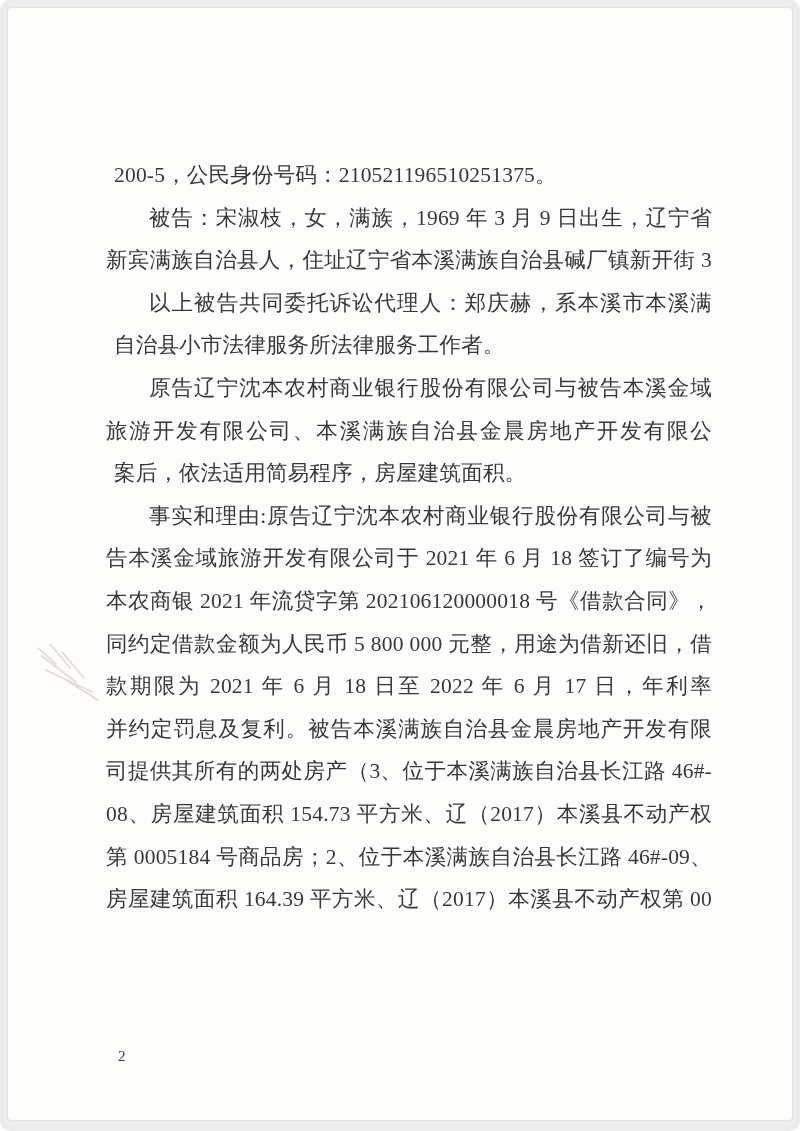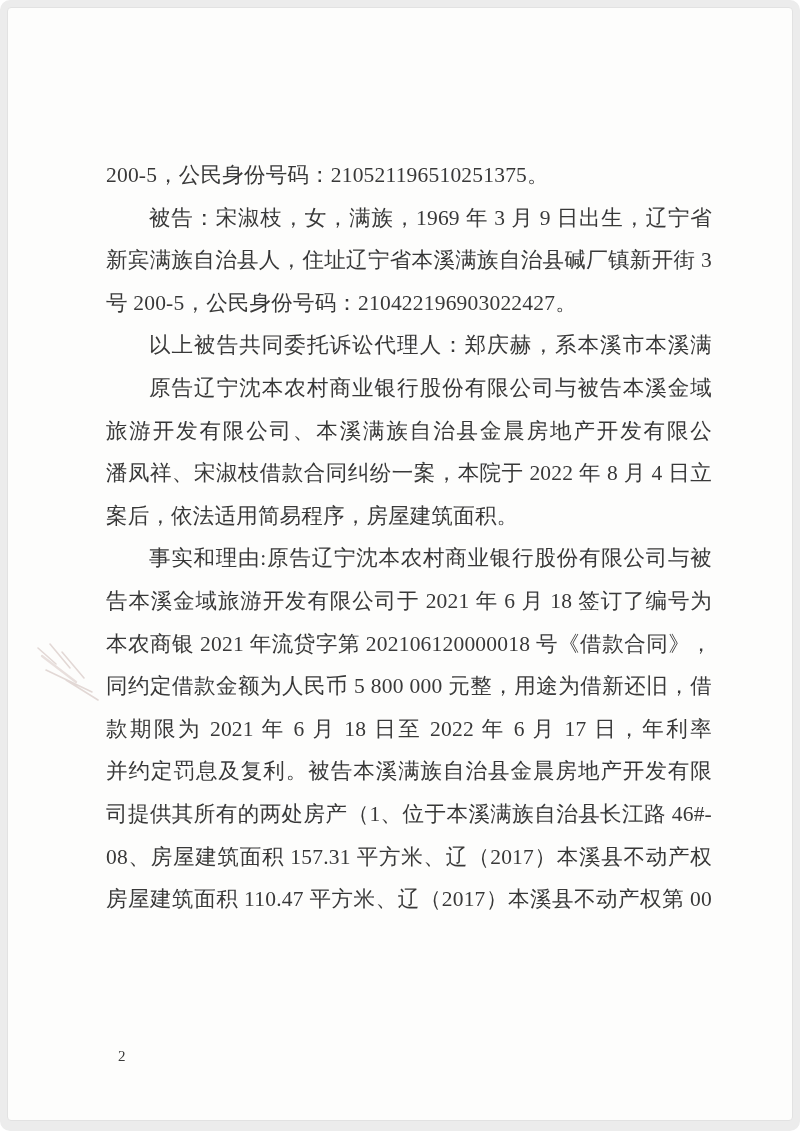"200-5，公民身份号码：210521196510251375。" .line.short { margin-left: none -> 8px }
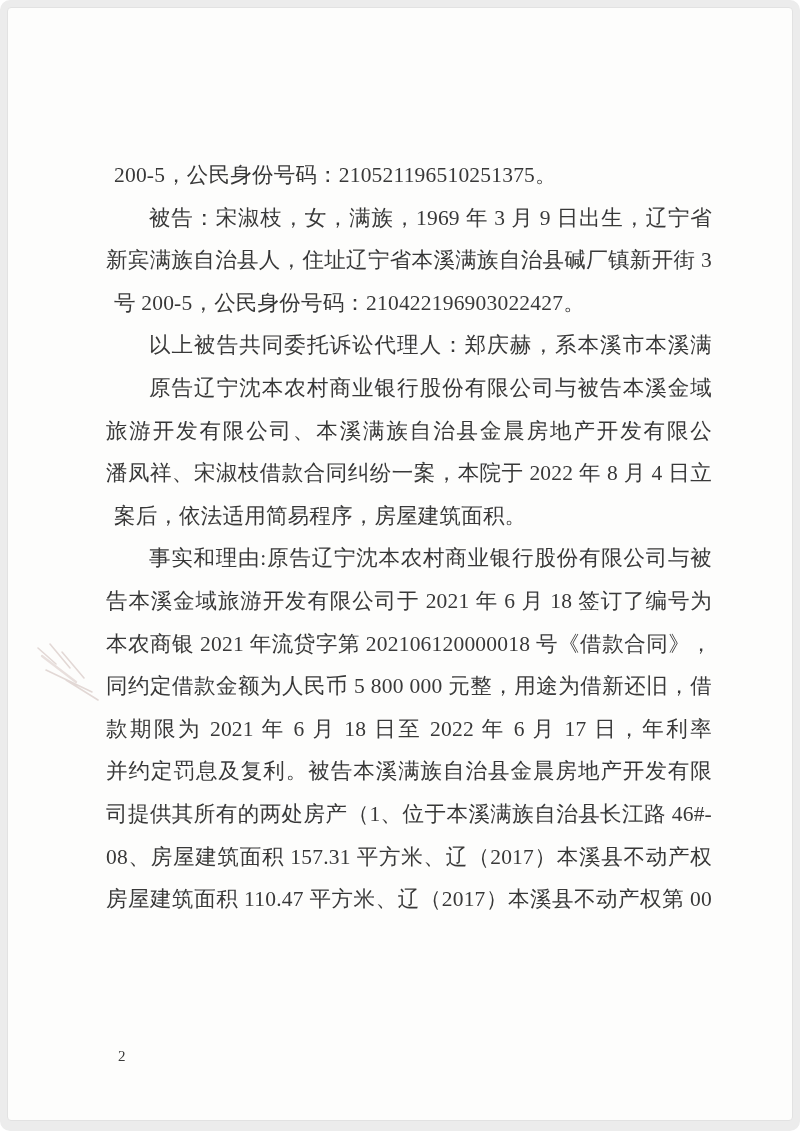"号 200-5，公民身份号码：210422196903022427。" div.line { html: <div>号 200-5，公民身份号码：210422196903022427。</div> -> none }
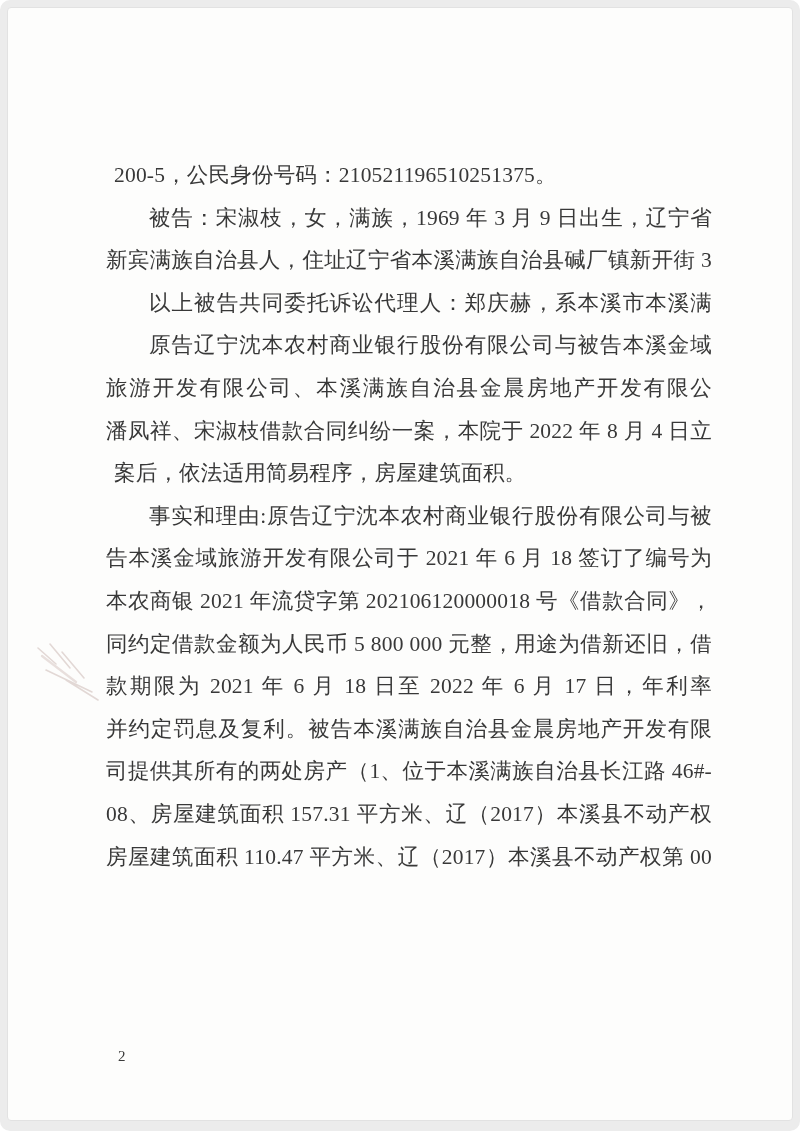"自治县小市法律服务所法律服务工作者。" div.line { html: none -> <div>自治县小市法律服务所法律服务工作者。</div> }
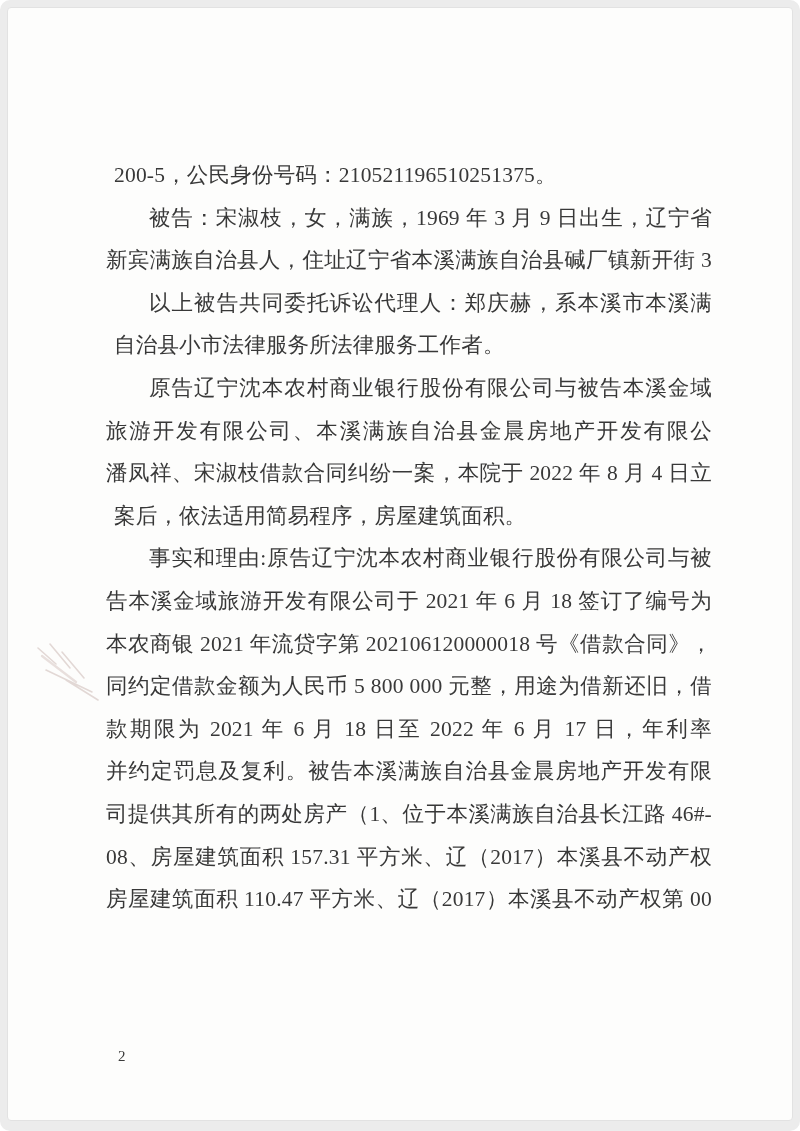"潘凤祥、宋淑枝借款合同纠纷一案，本院于 2022 年 8 月" div.line { html: <div>潘凤祥、宋淑枝借款合同纠纷一案，本院于 2022 年 8 月 4 日立</div> -> none }
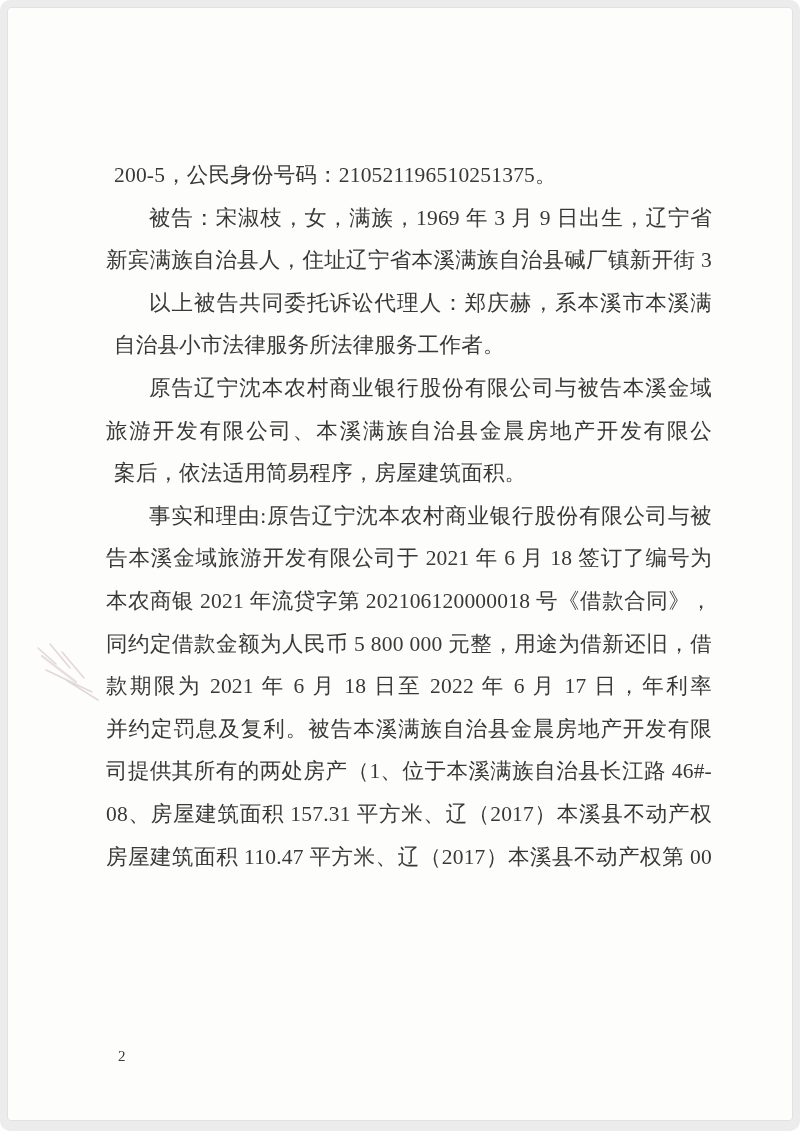"司提供其所有的两处房产（1、位于本溪满族自治县长江路 46#-" div.line { text: 1 -> 3 }
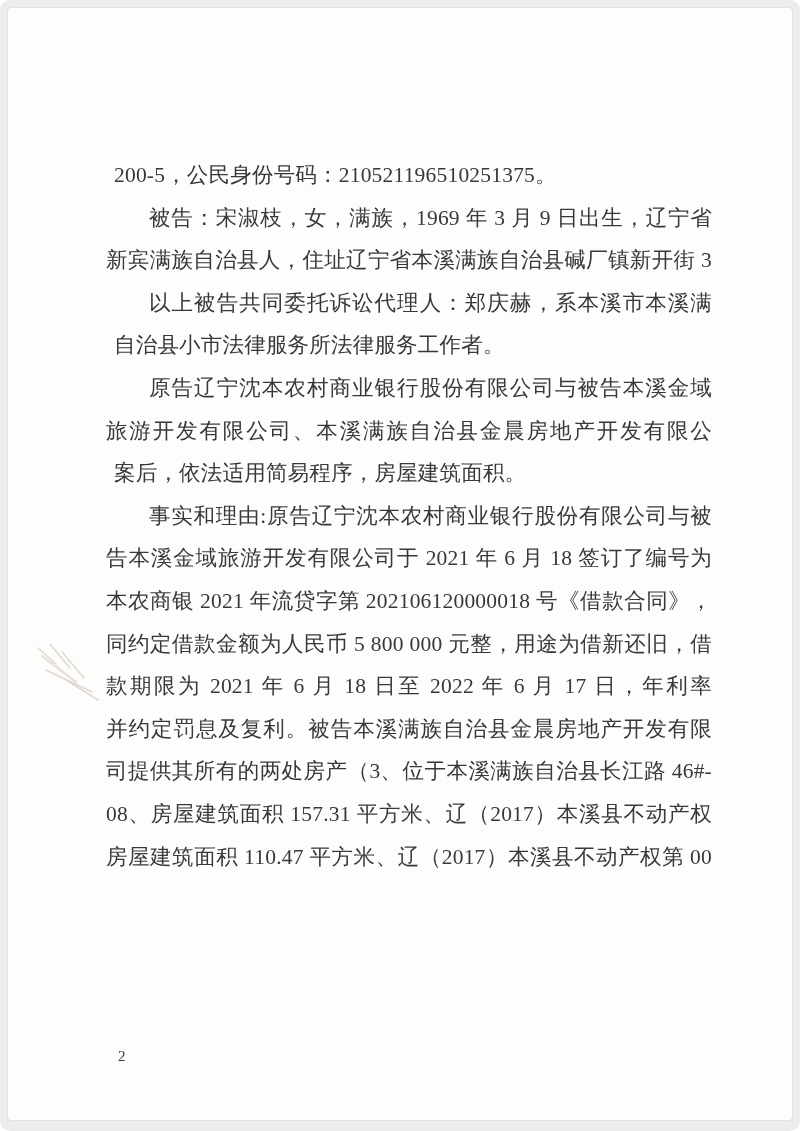"08、房屋建筑面积 157.31 平方米、辽（2017）本溪县不动产权" div.line { text: 157.31 -> 154.73 }
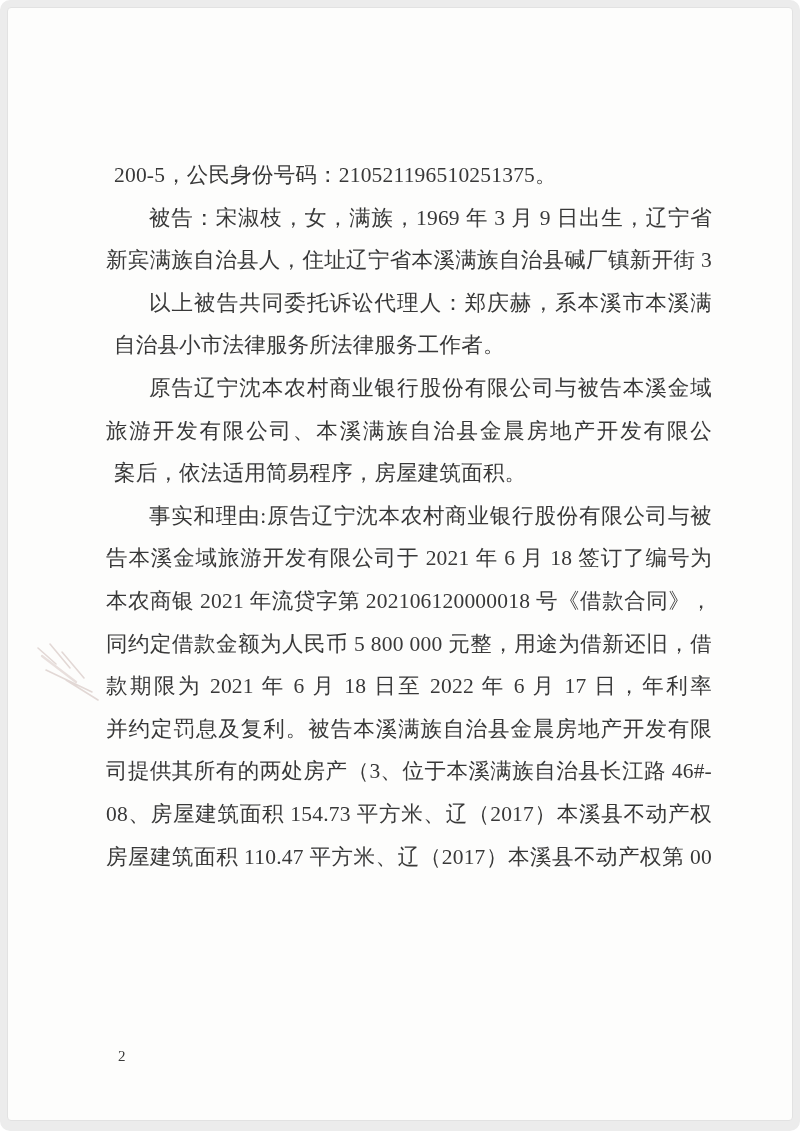"第 0005184 号商品房；2、位于本溪满族自治县长江路 46#-09、" div.line { html: none -> <div>第 0005184 号商品房；2、位于本溪满族自治县长江路 46#-09、</div> }
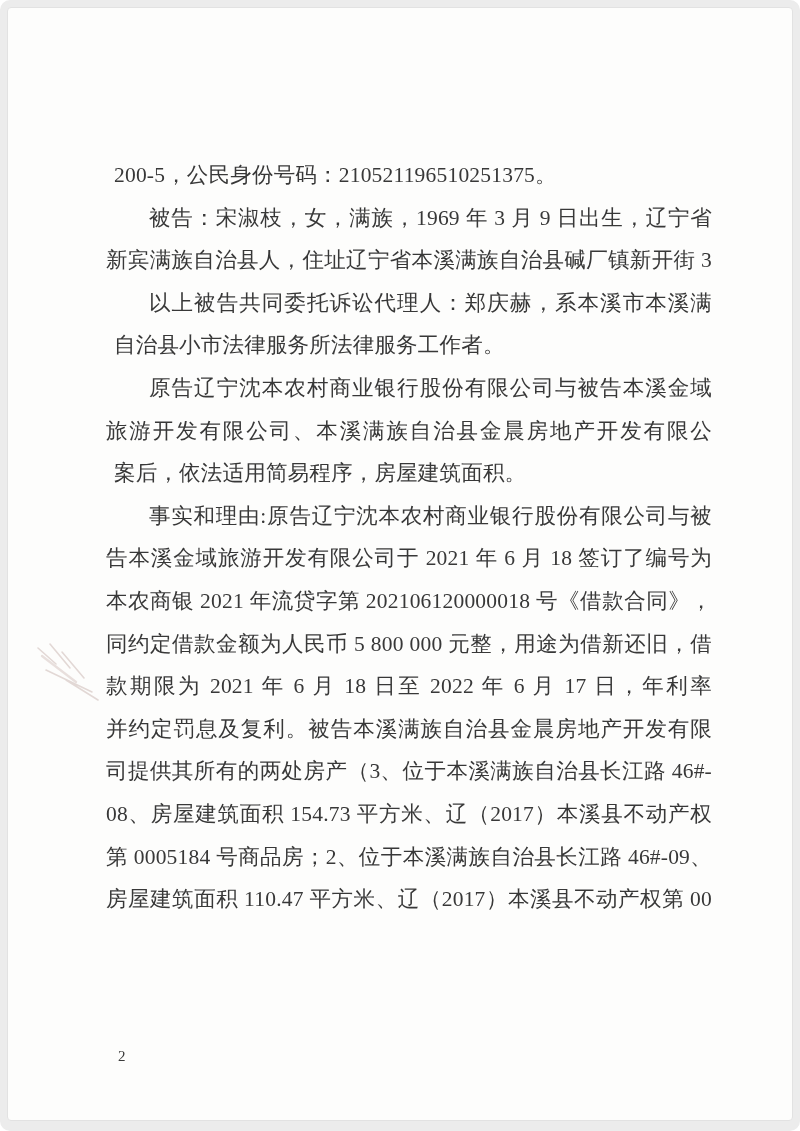"房屋建筑面积 110.47 平方米、辽（2017）本溪县不动产权第 00" div.line { text: 110.47 -> 164.39 }
